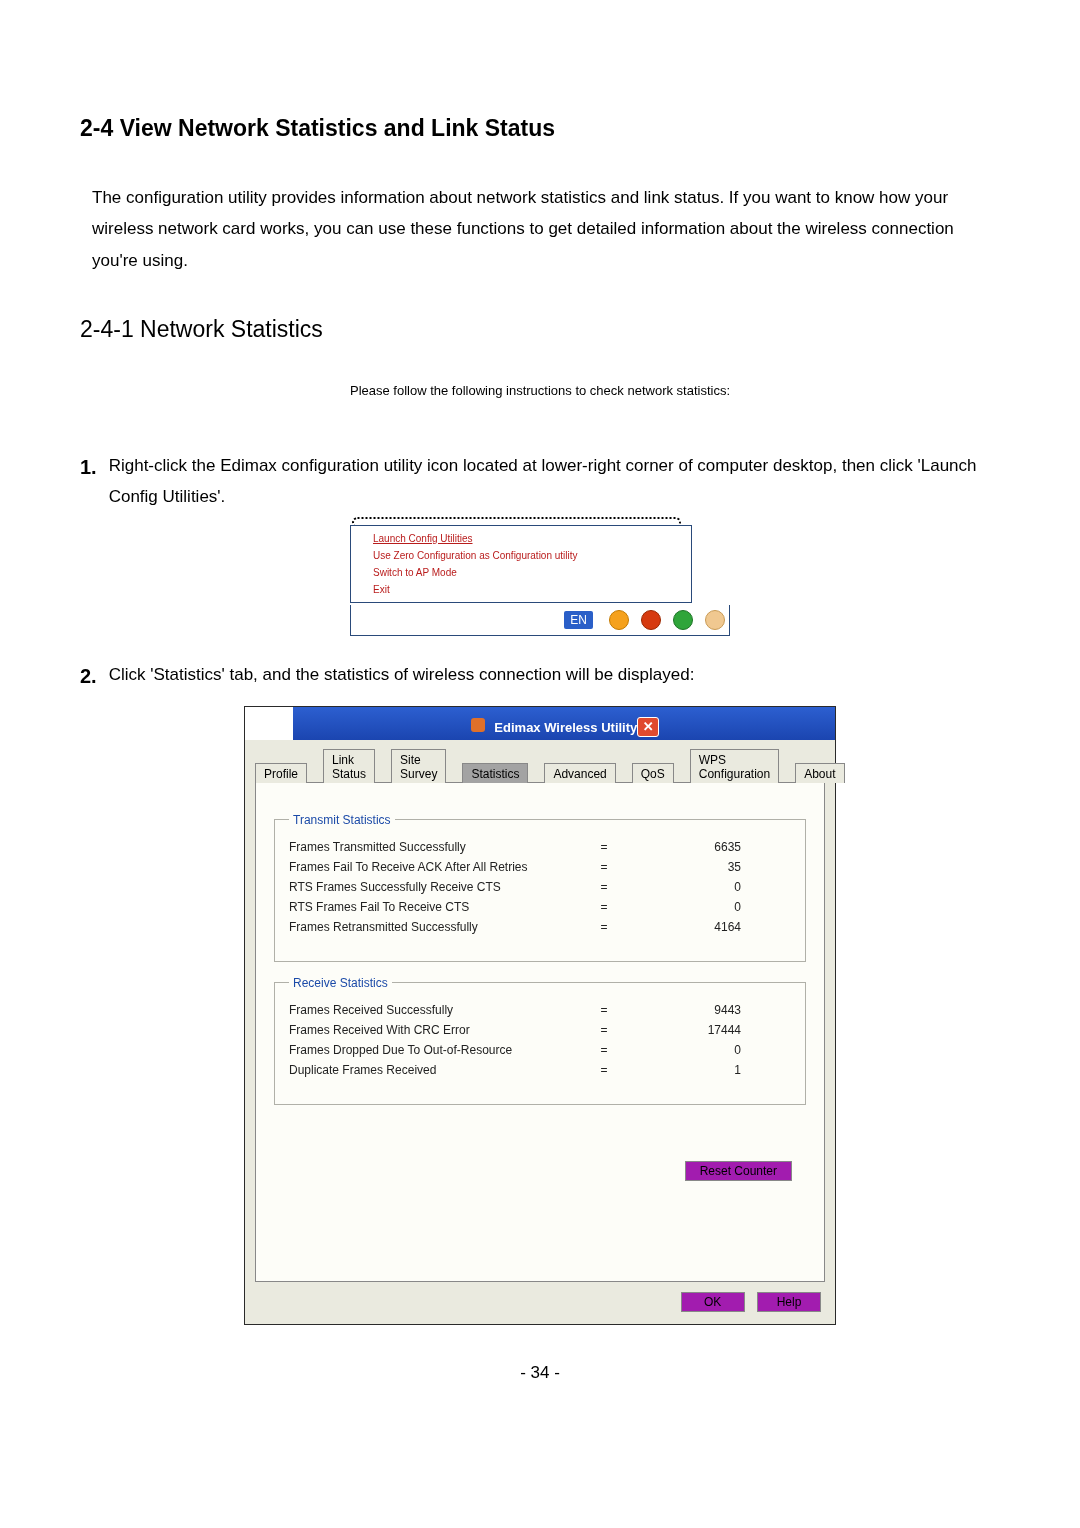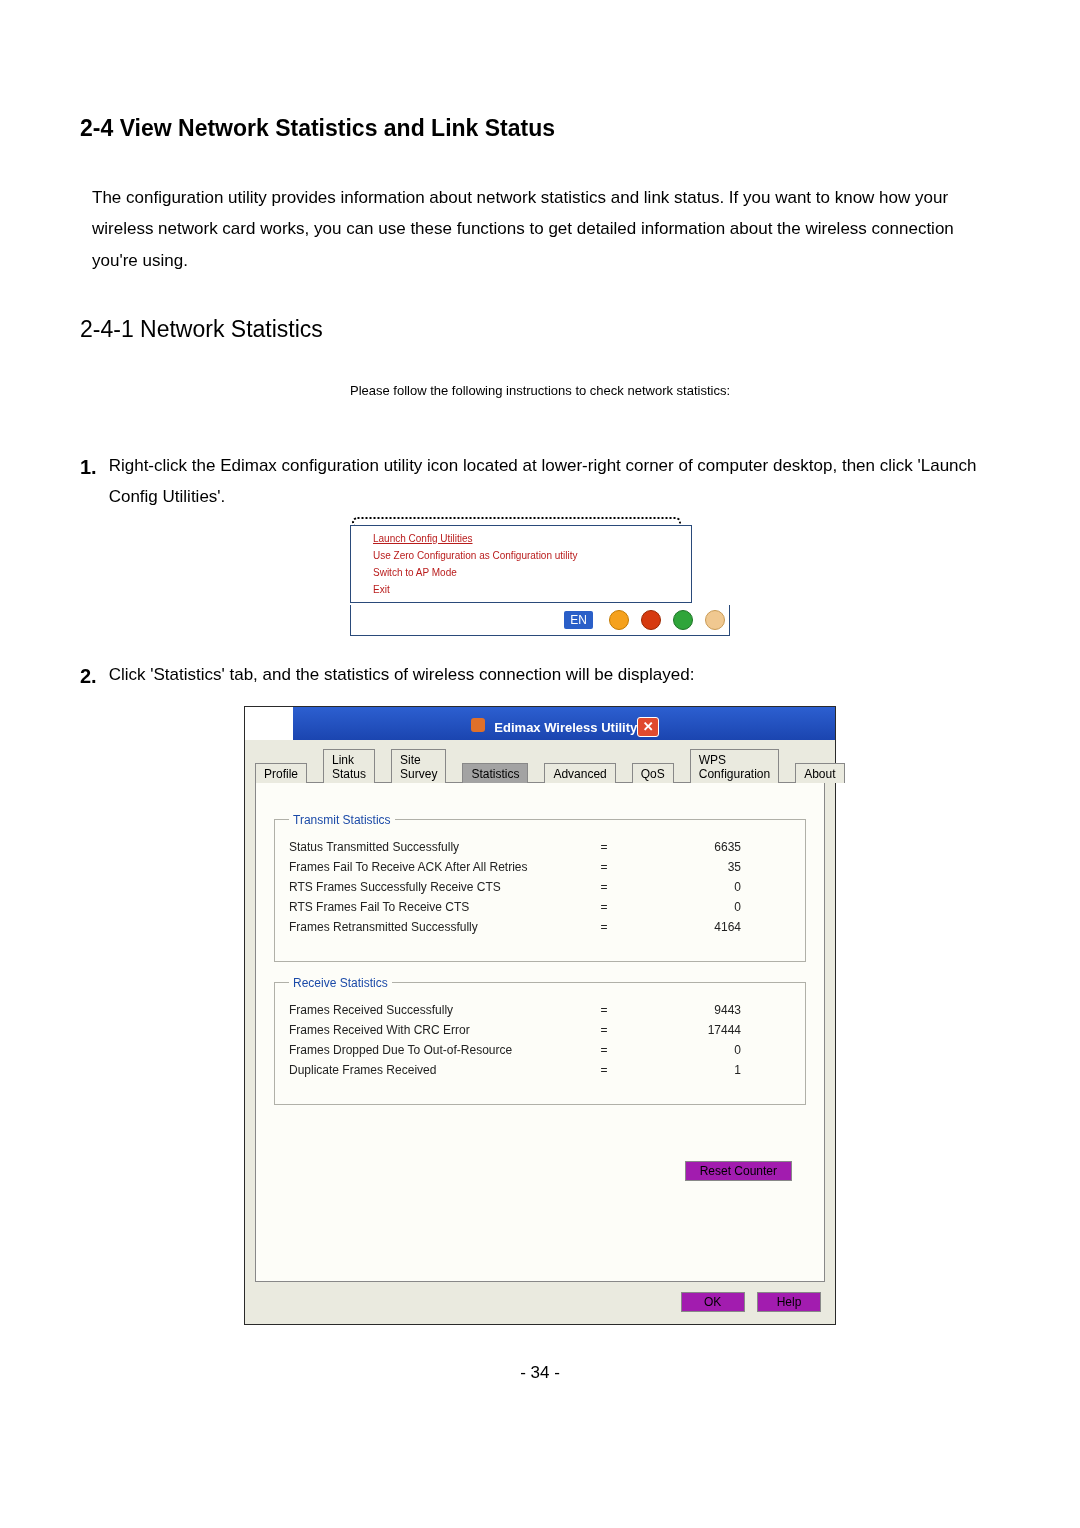"Status Transmitted Successfully" span.label { text: Status -> Frames }
